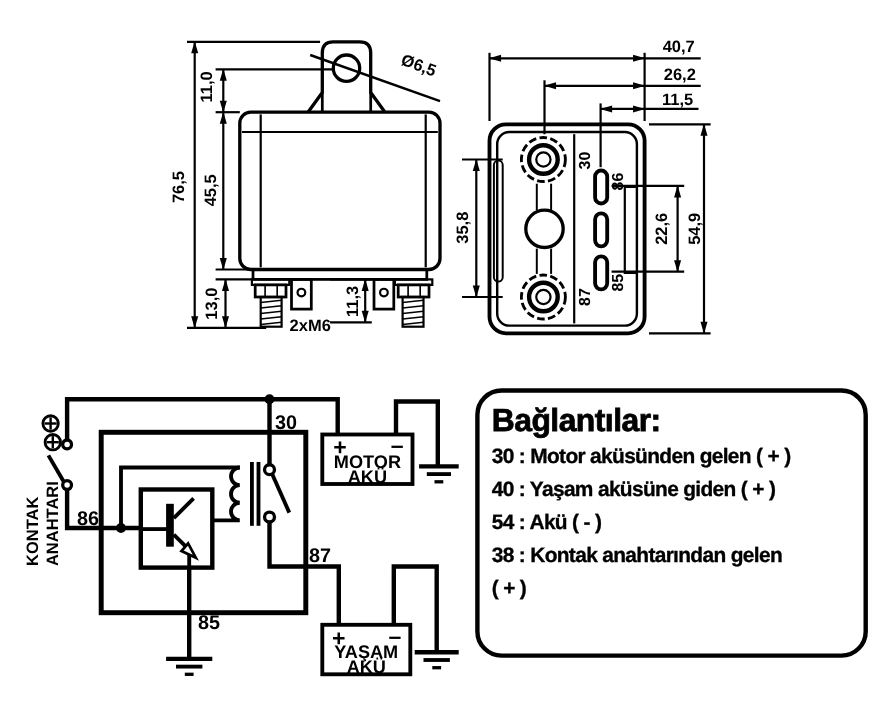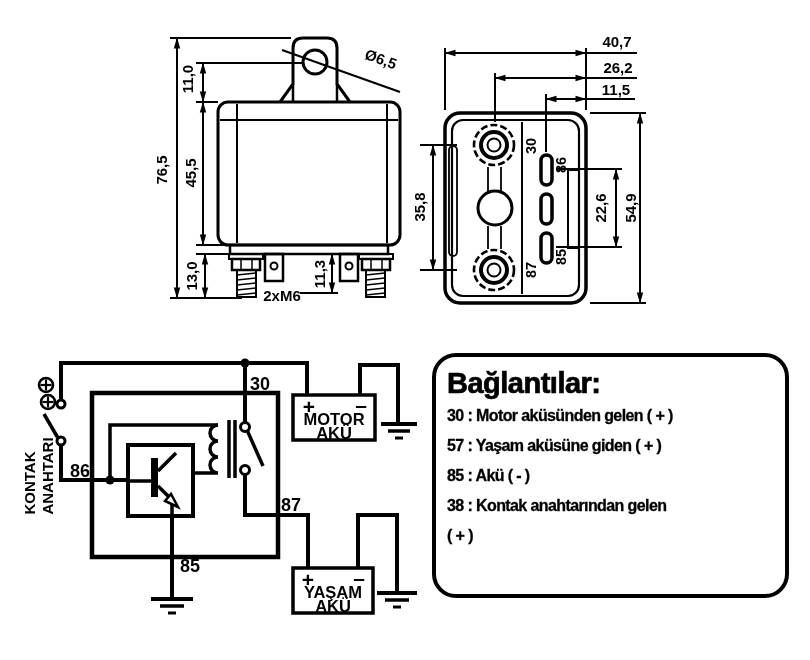"30 : Motor aküsünden gelen" .legend-line { font-size: 16px -> 19px }
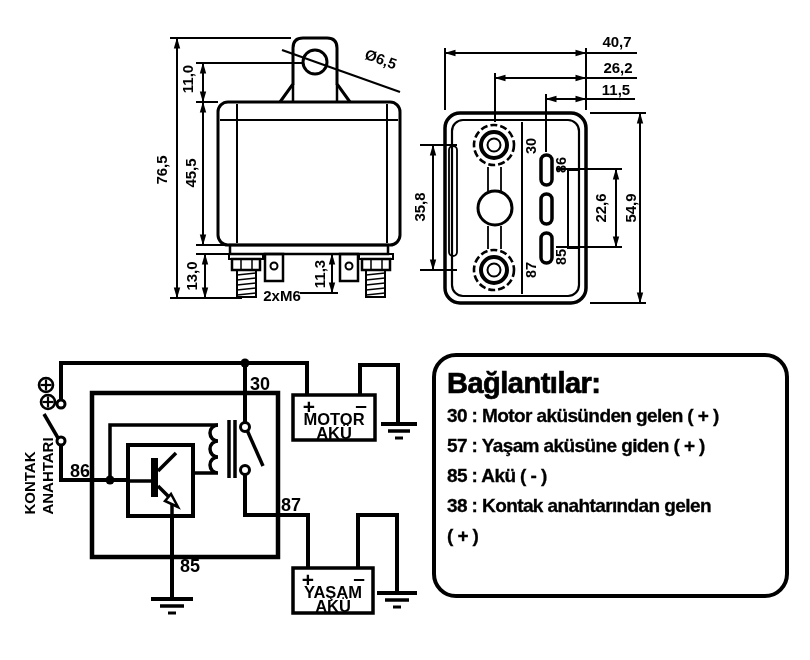"57 : Yaşam aküsüne giden" div.legend-line { text: 57 -> 40 }
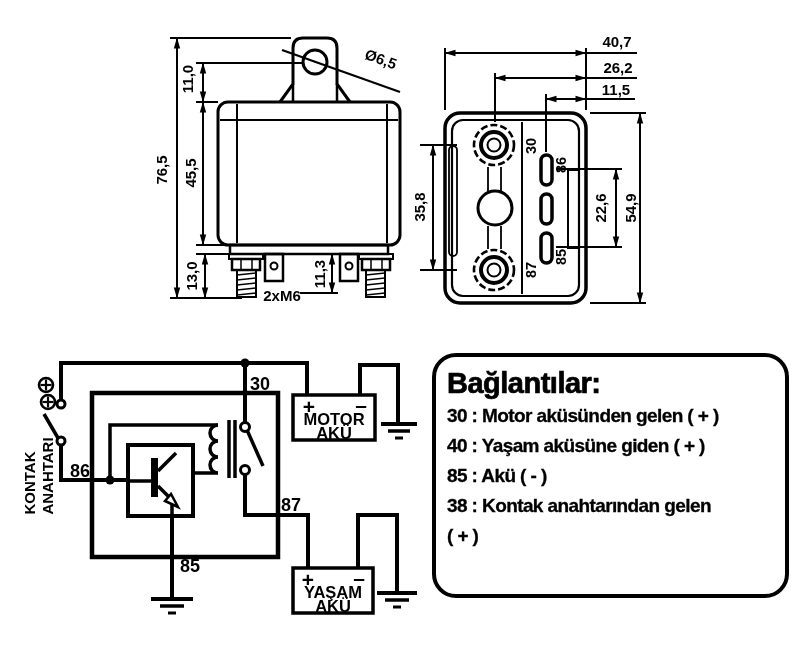"85 : Akü ( -" div.legend-line { text: 85 -> 54 }
